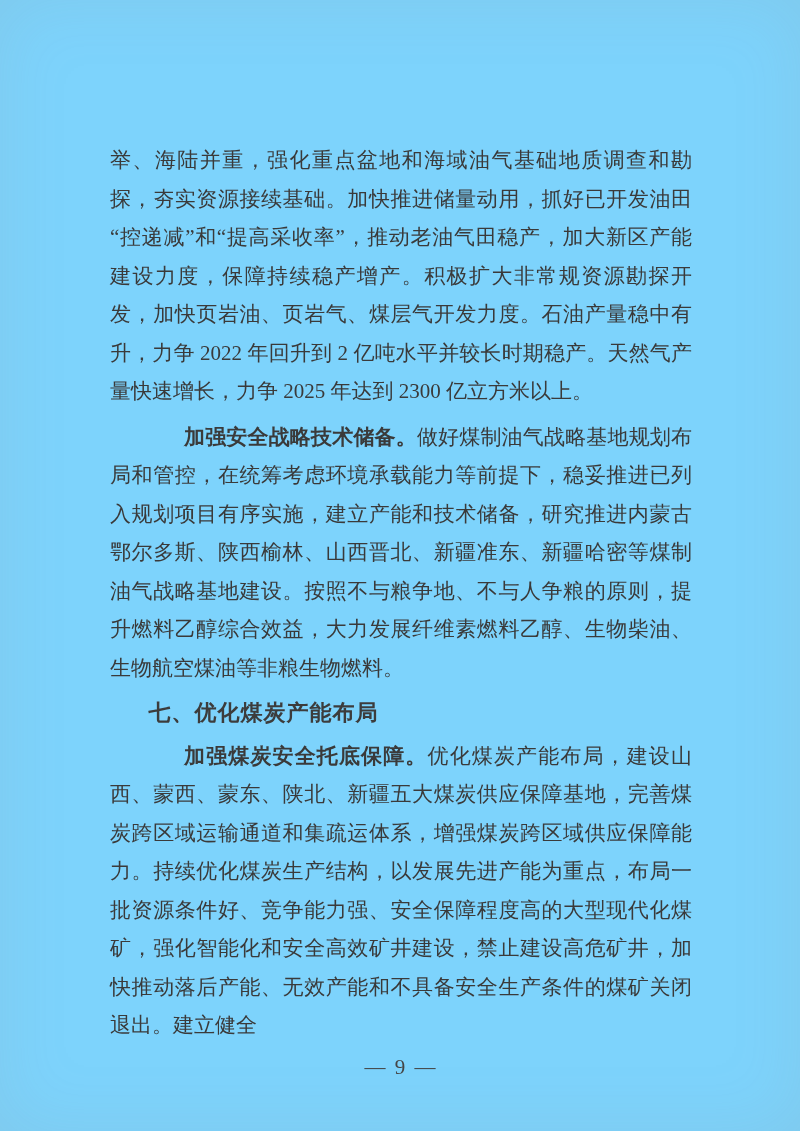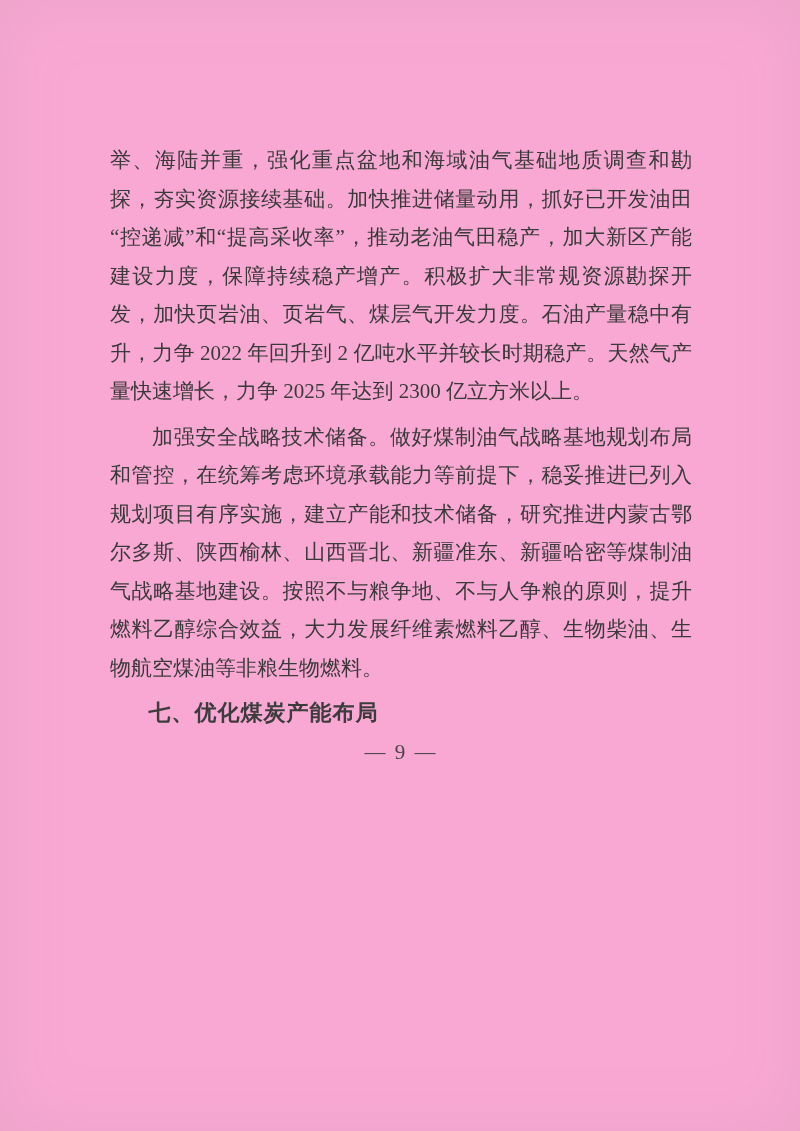"举、海陆并重，强化重点盆地和海域油气基础地质调查和勘探，夯实资源接续基础。加快推" .page { background: #f9a8d4 -> #7dd3fc }
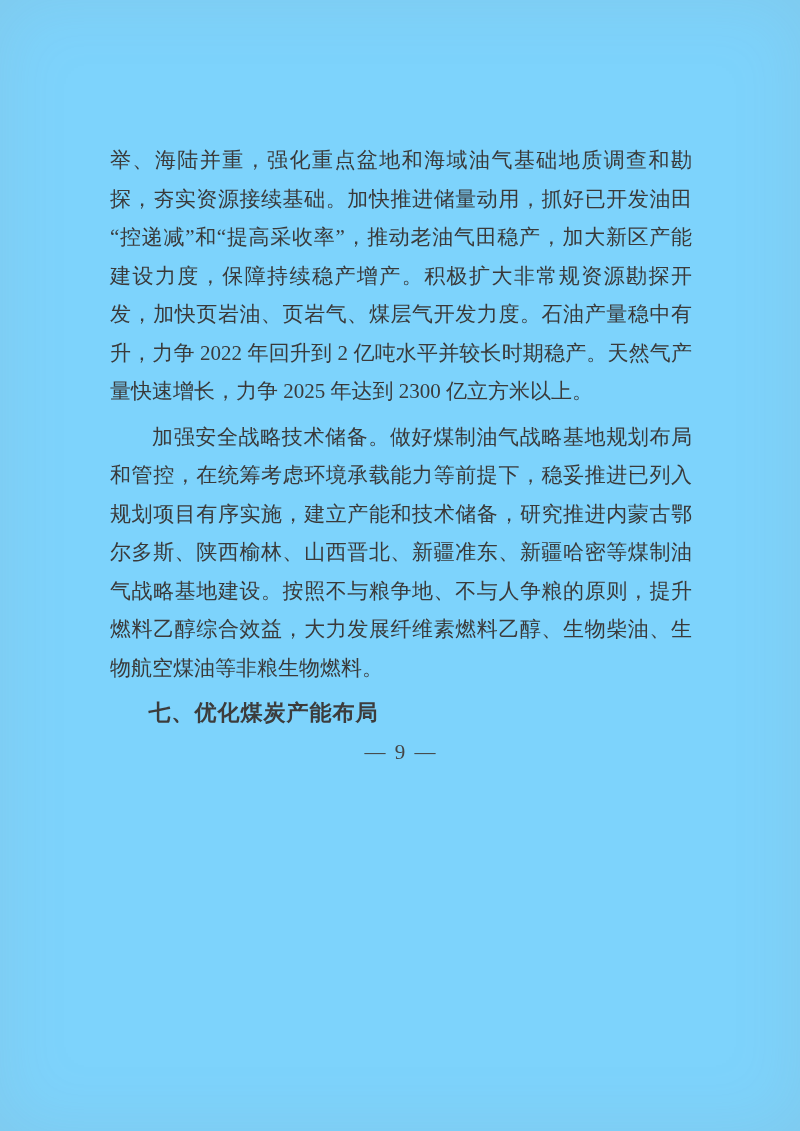"加强安全战略技术储备。" .lead { font-weight: normal -> bold; margin-left: none -> 32px }
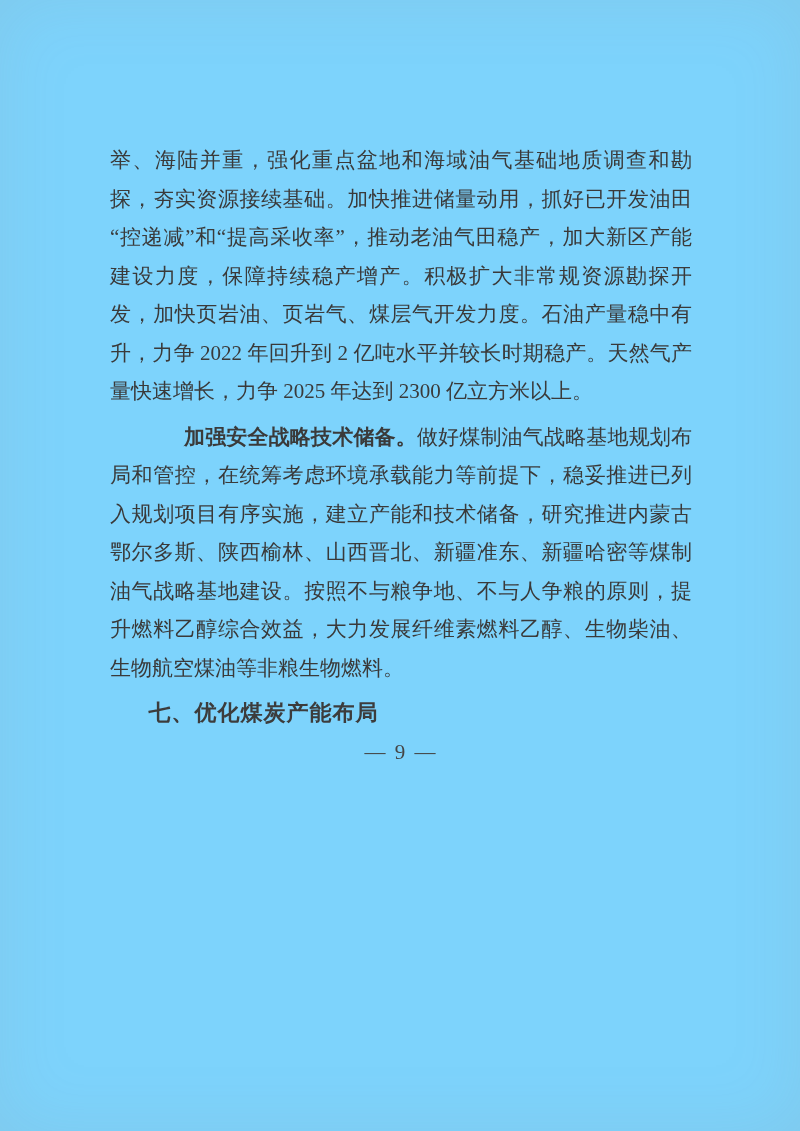"加强煤炭安全托底保障。优化煤炭产能布局，建设山西、蒙西、蒙东、陕北、新疆五大煤炭" p.body { html: none -> <p><b>加强煤炭安全托底保障。</b><span>优化煤炭产能布局，建设山西、蒙西、蒙东、陕北、新疆五大煤炭供应保障基地，完善煤炭跨区域运输通道和集疏运体系，增强煤炭跨区域供应保障能力。持续优化煤炭生产结构，以发展先进产能为重点，布局一批资源条件好、竞争能力强、安全保障程度高的大型现代化煤矿，强化智能化和安全高效矿井建设，禁止建设高危矿井，加快推动落后产能、无效产能和不具备安全生产条件的煤矿关闭退出。建立健全</span></p> }
